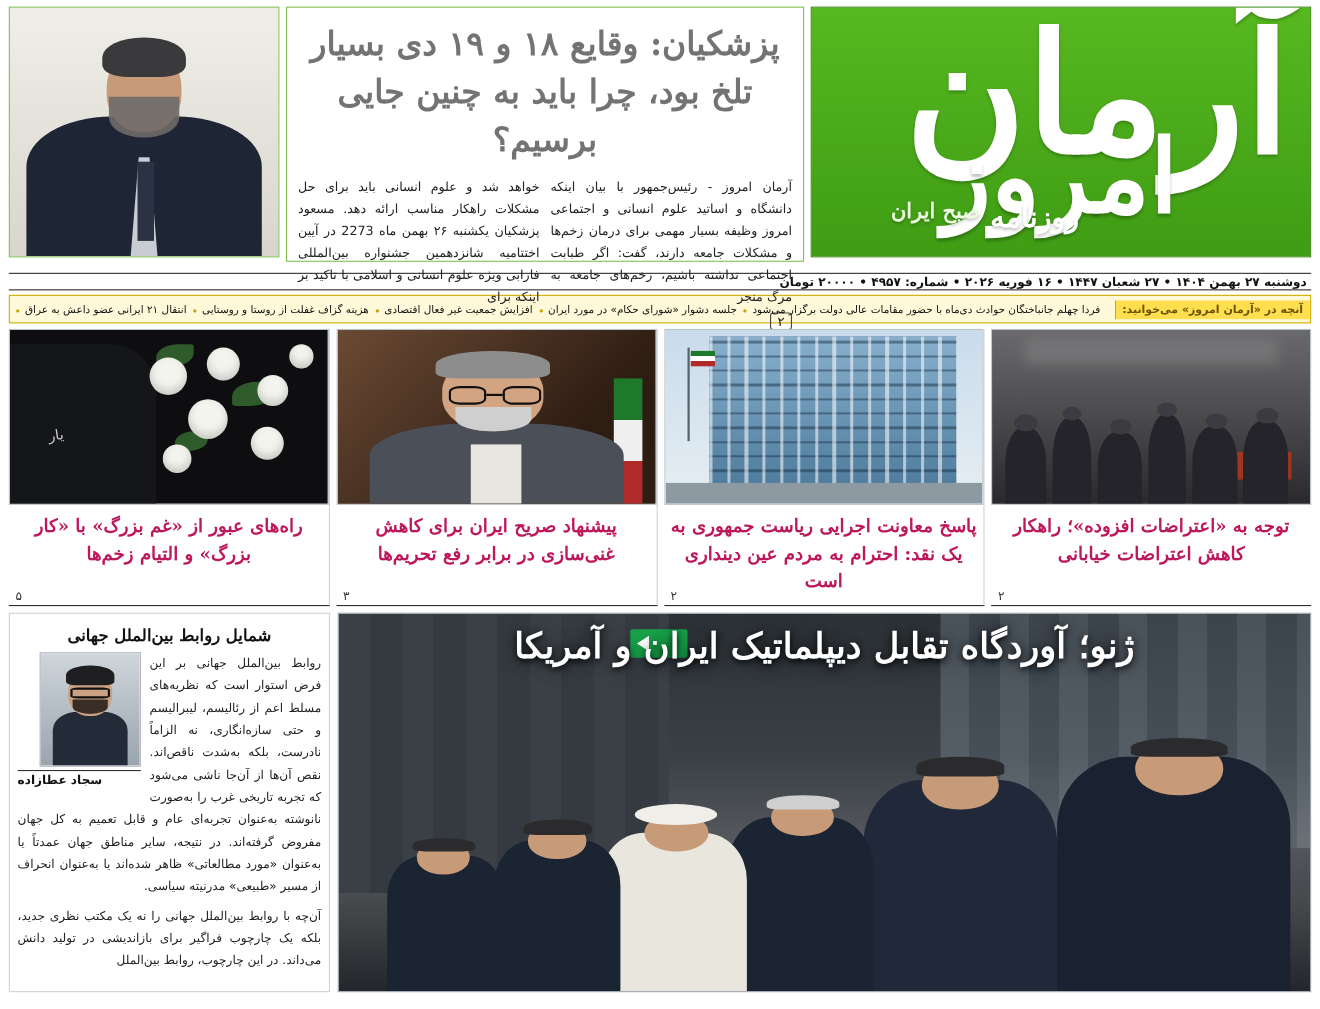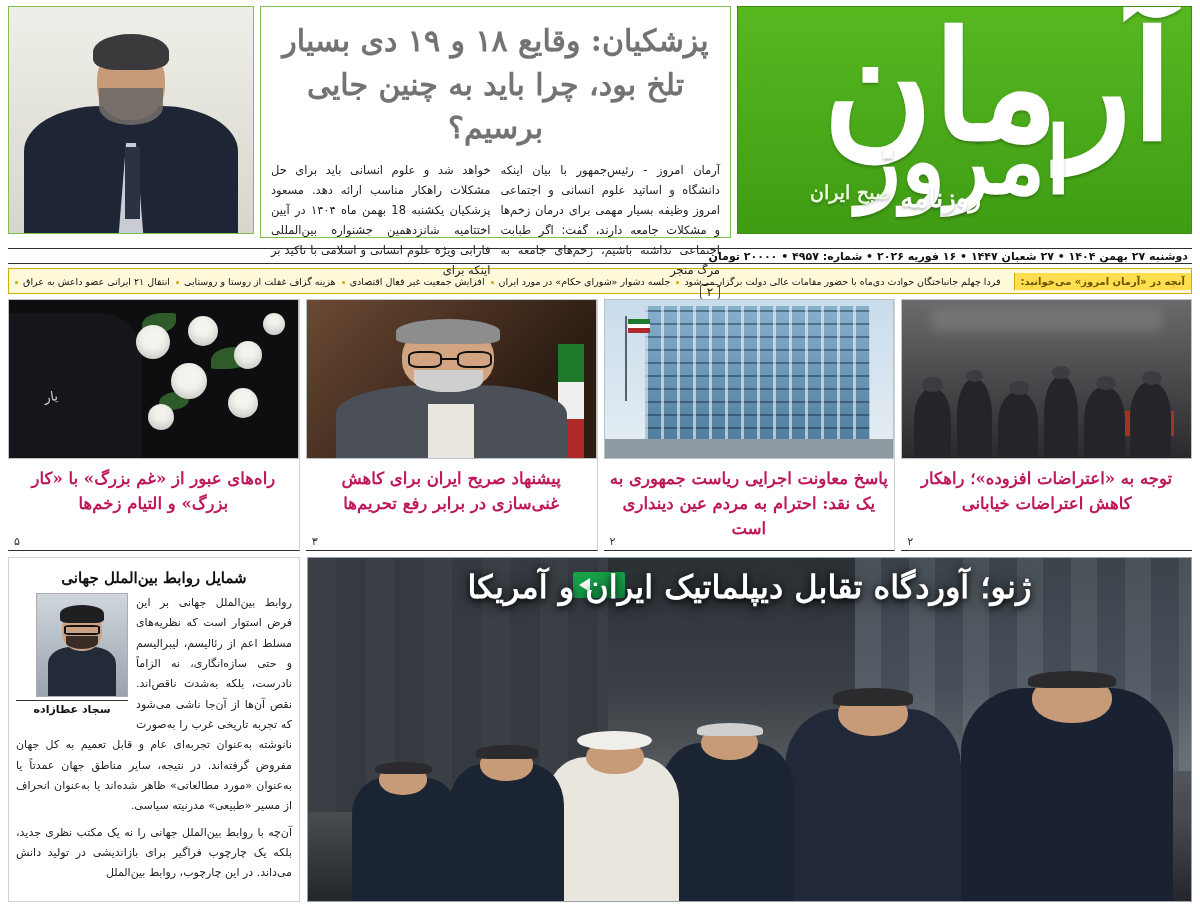"خواهد شد و علوم انسانی" div { text: 18 بهمن ماه ۱۴۰۴ -> ۲۶ بهمن ماه 2273 }
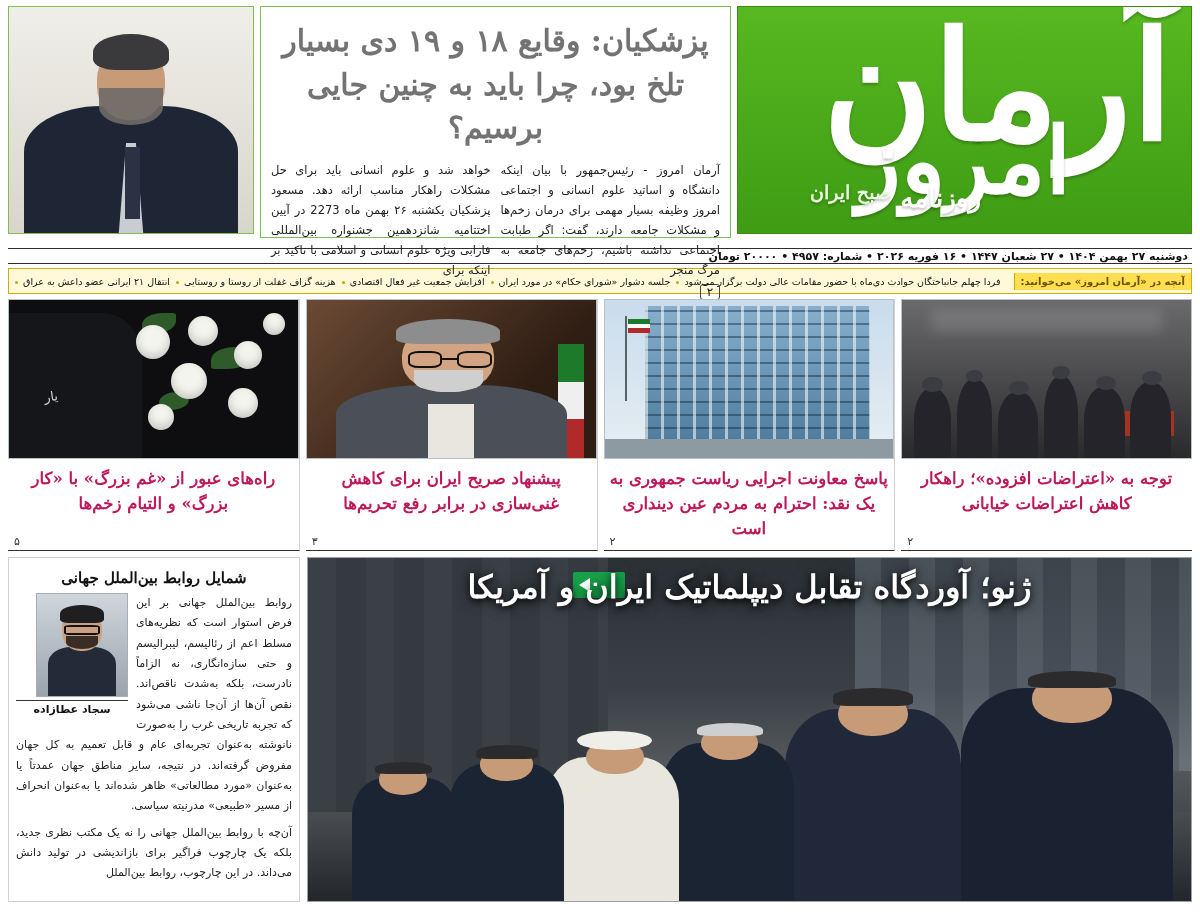"سجاد عطازاده" .op-author-box { text-align: center -> left }
